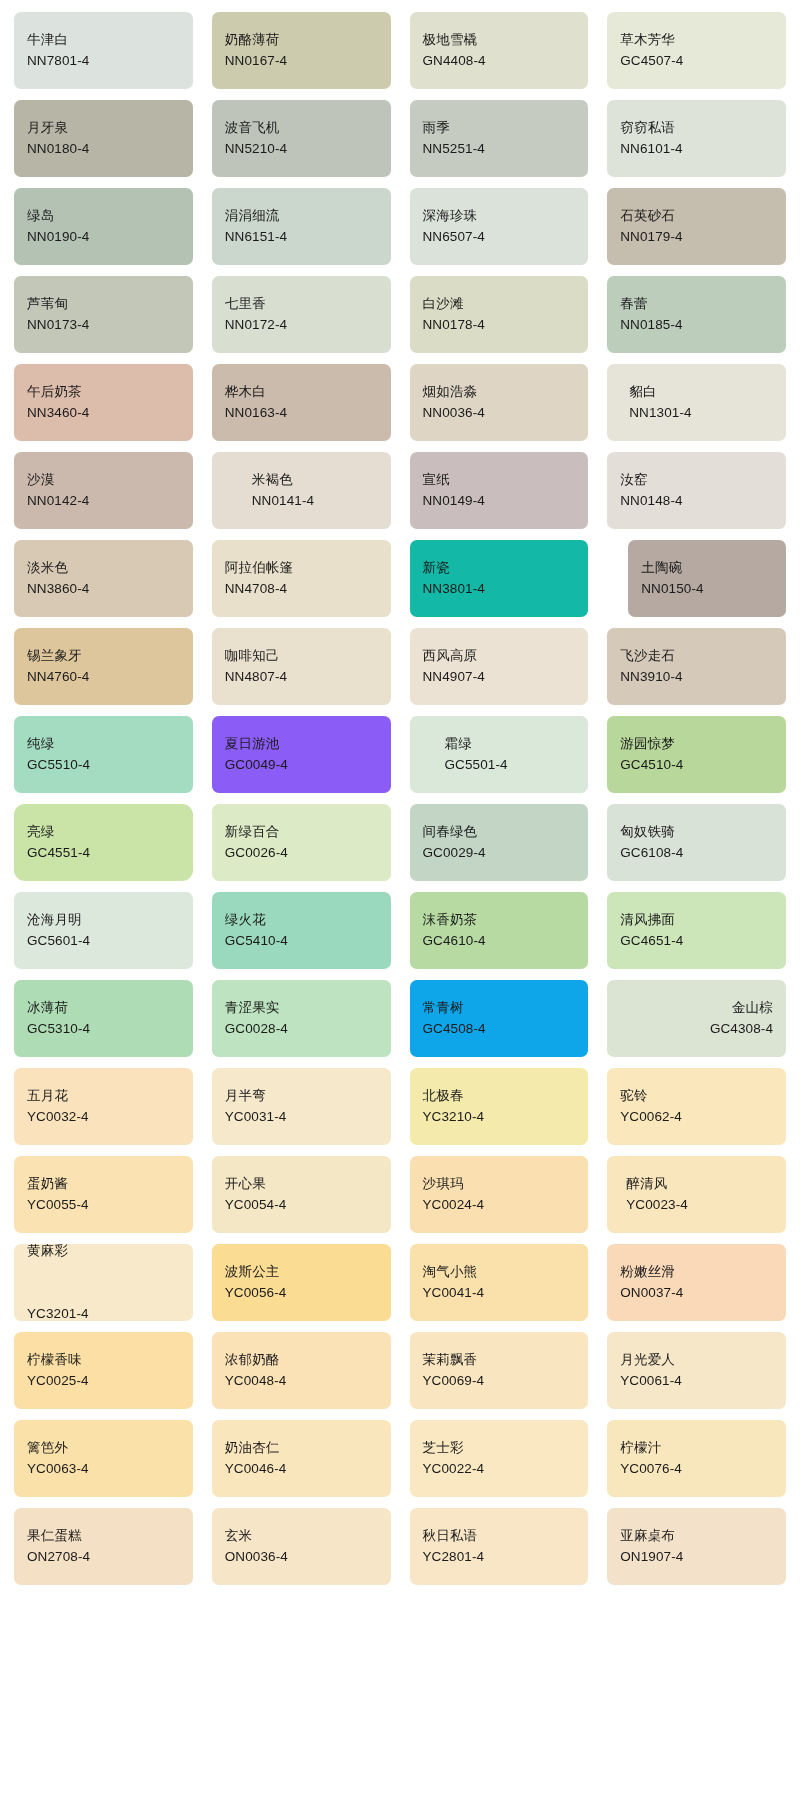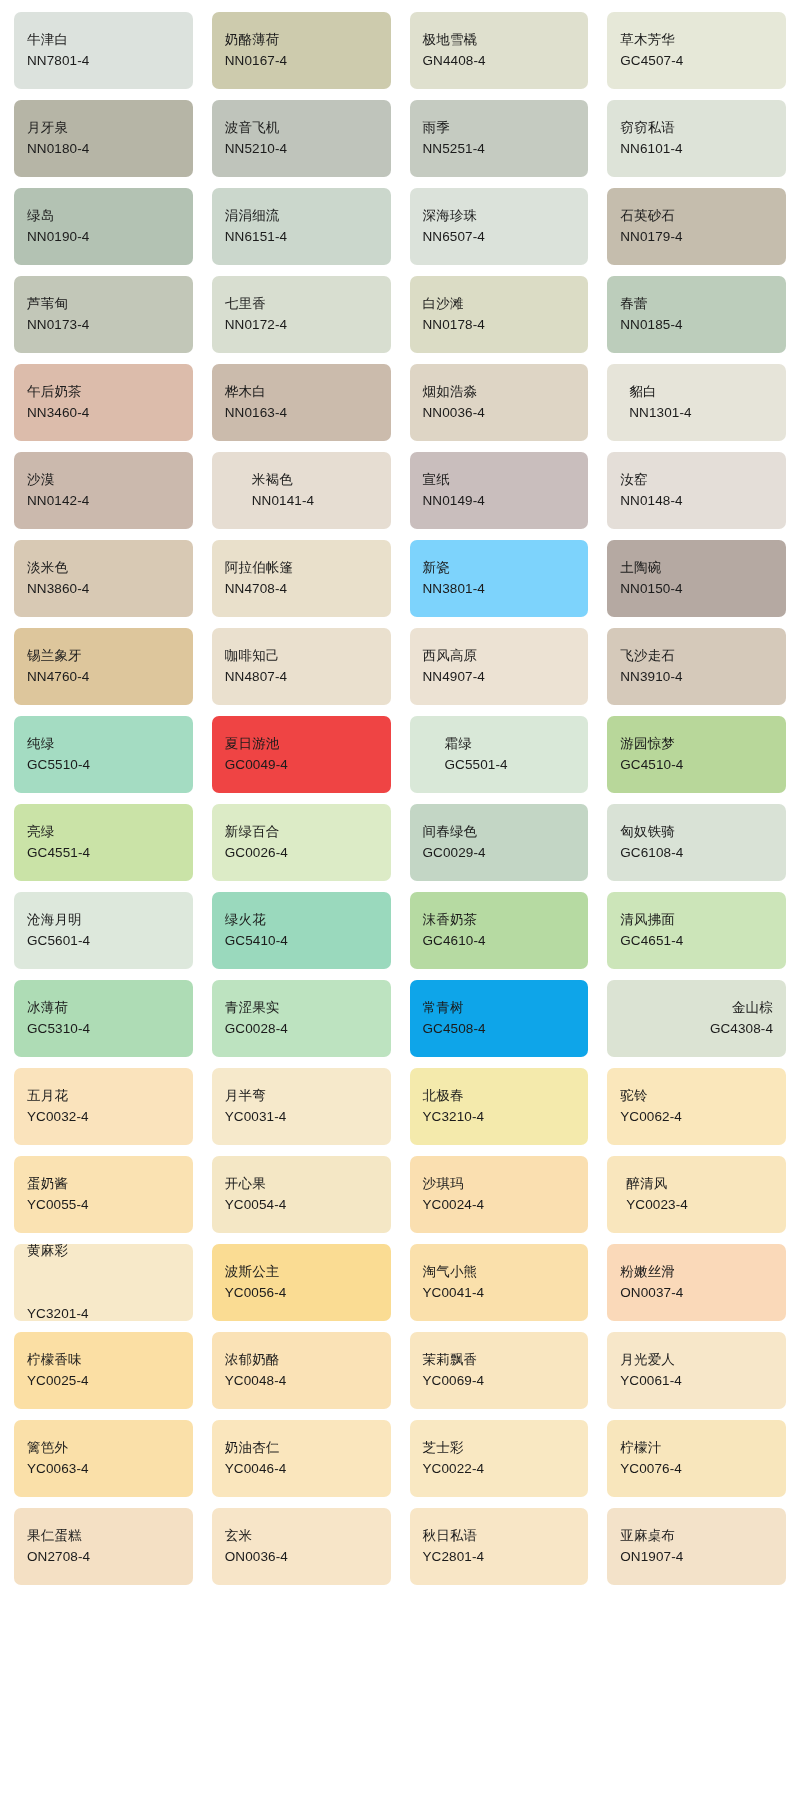"新瓷" div.swatch { background: #7dd3fc -> #14b8a6 }
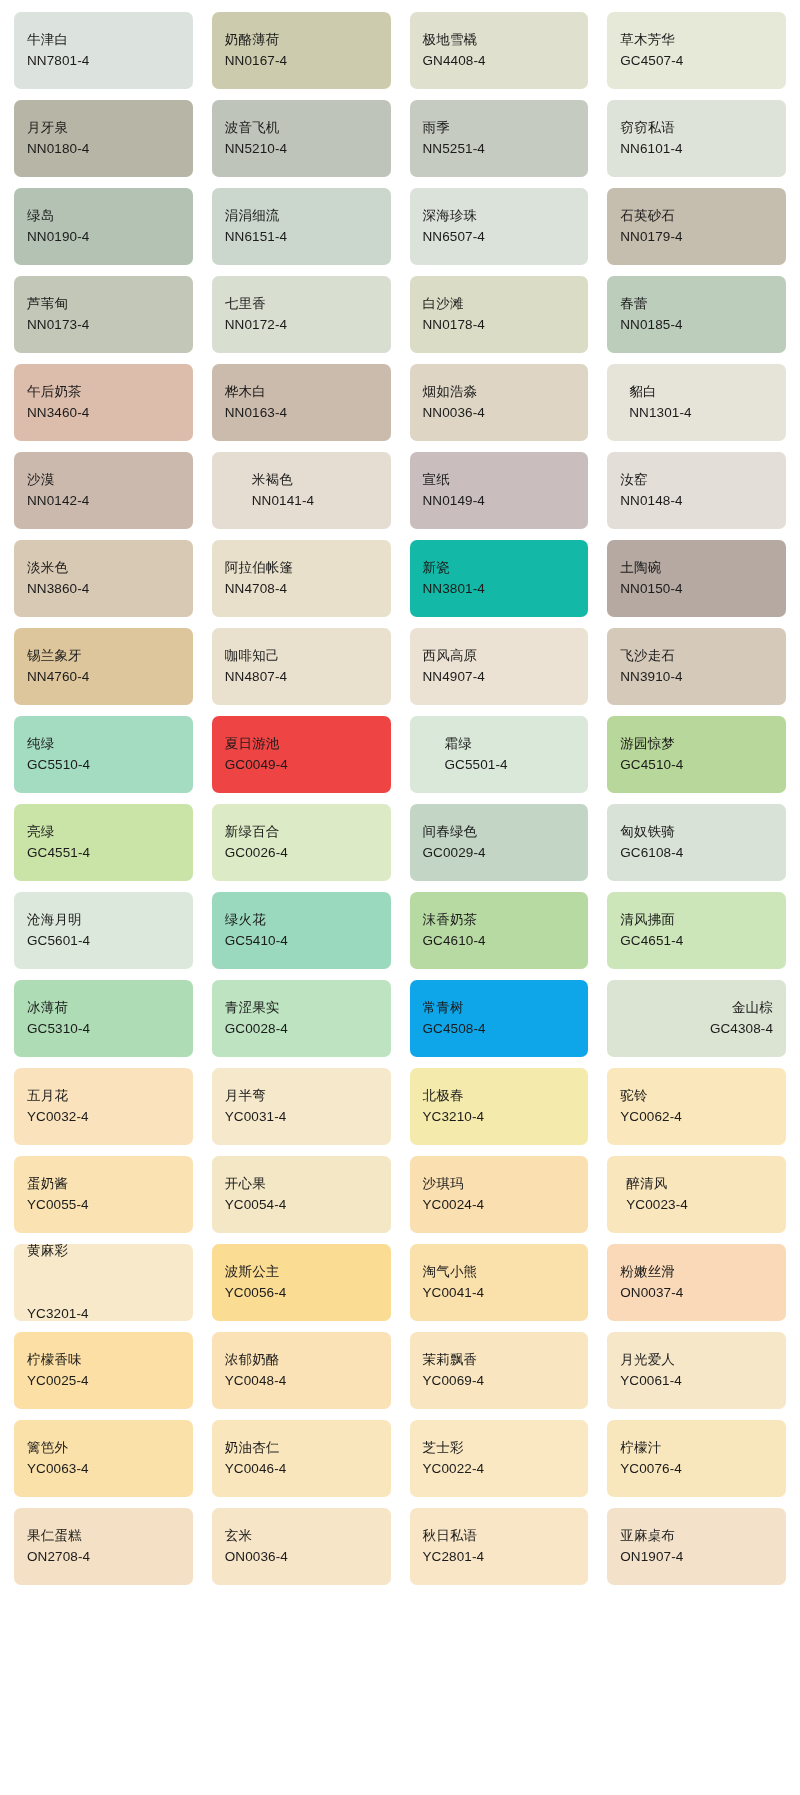"土陶碗" div.swatch { margin-left: none -> 21px }
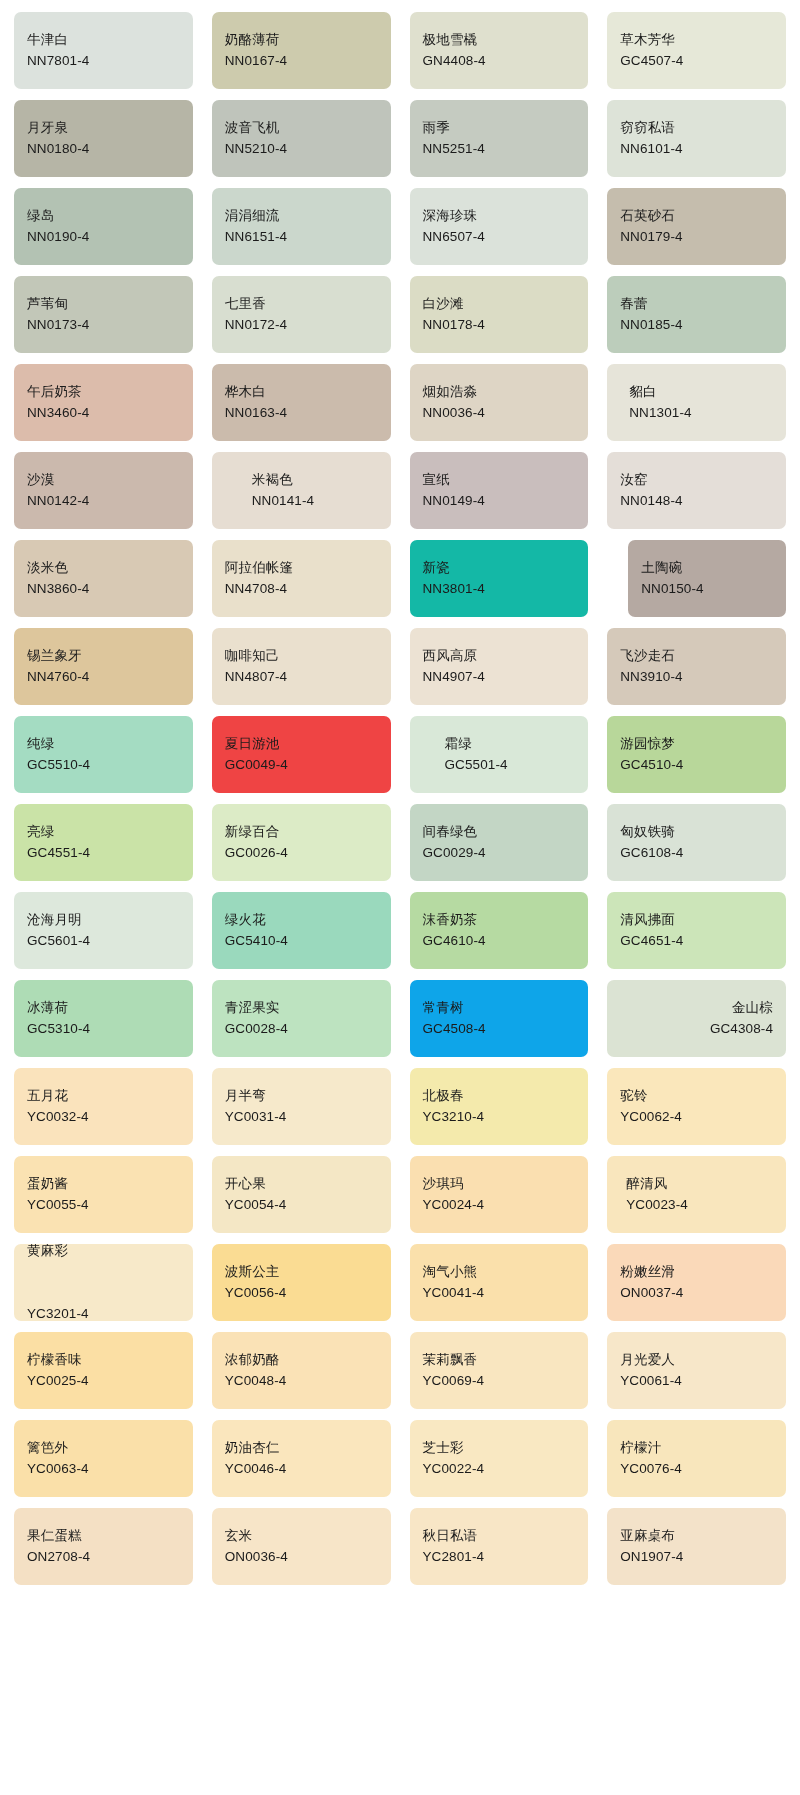"夏日游池" div.swatch { background: #ef4444 -> #8b5cf6 }
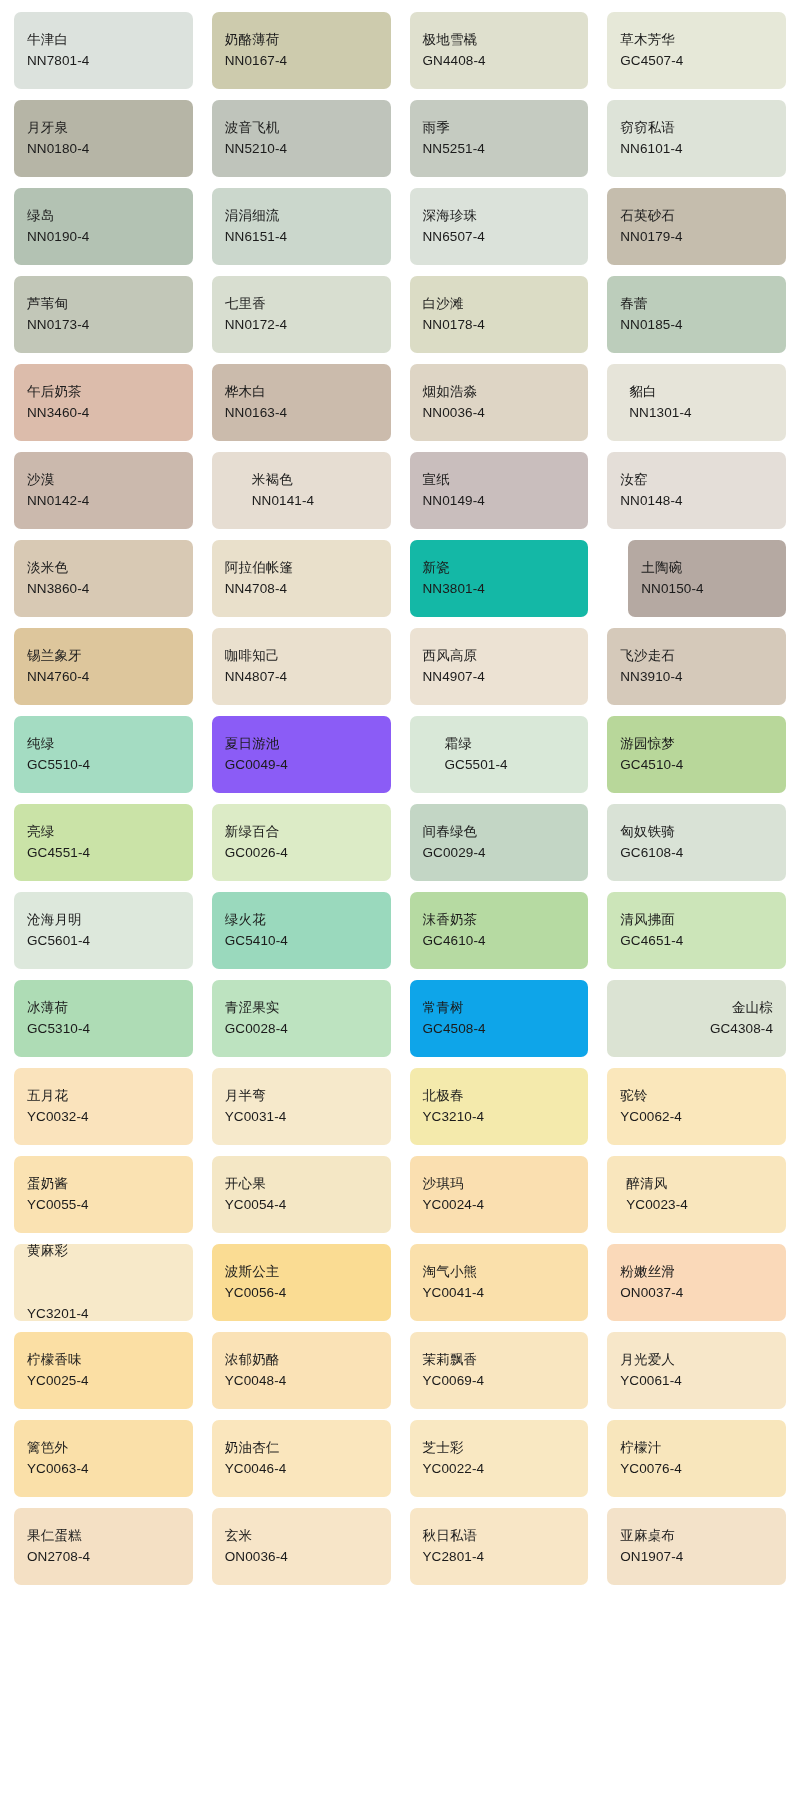"亮绿" div.swatch { border-radius: none -> 11px }
